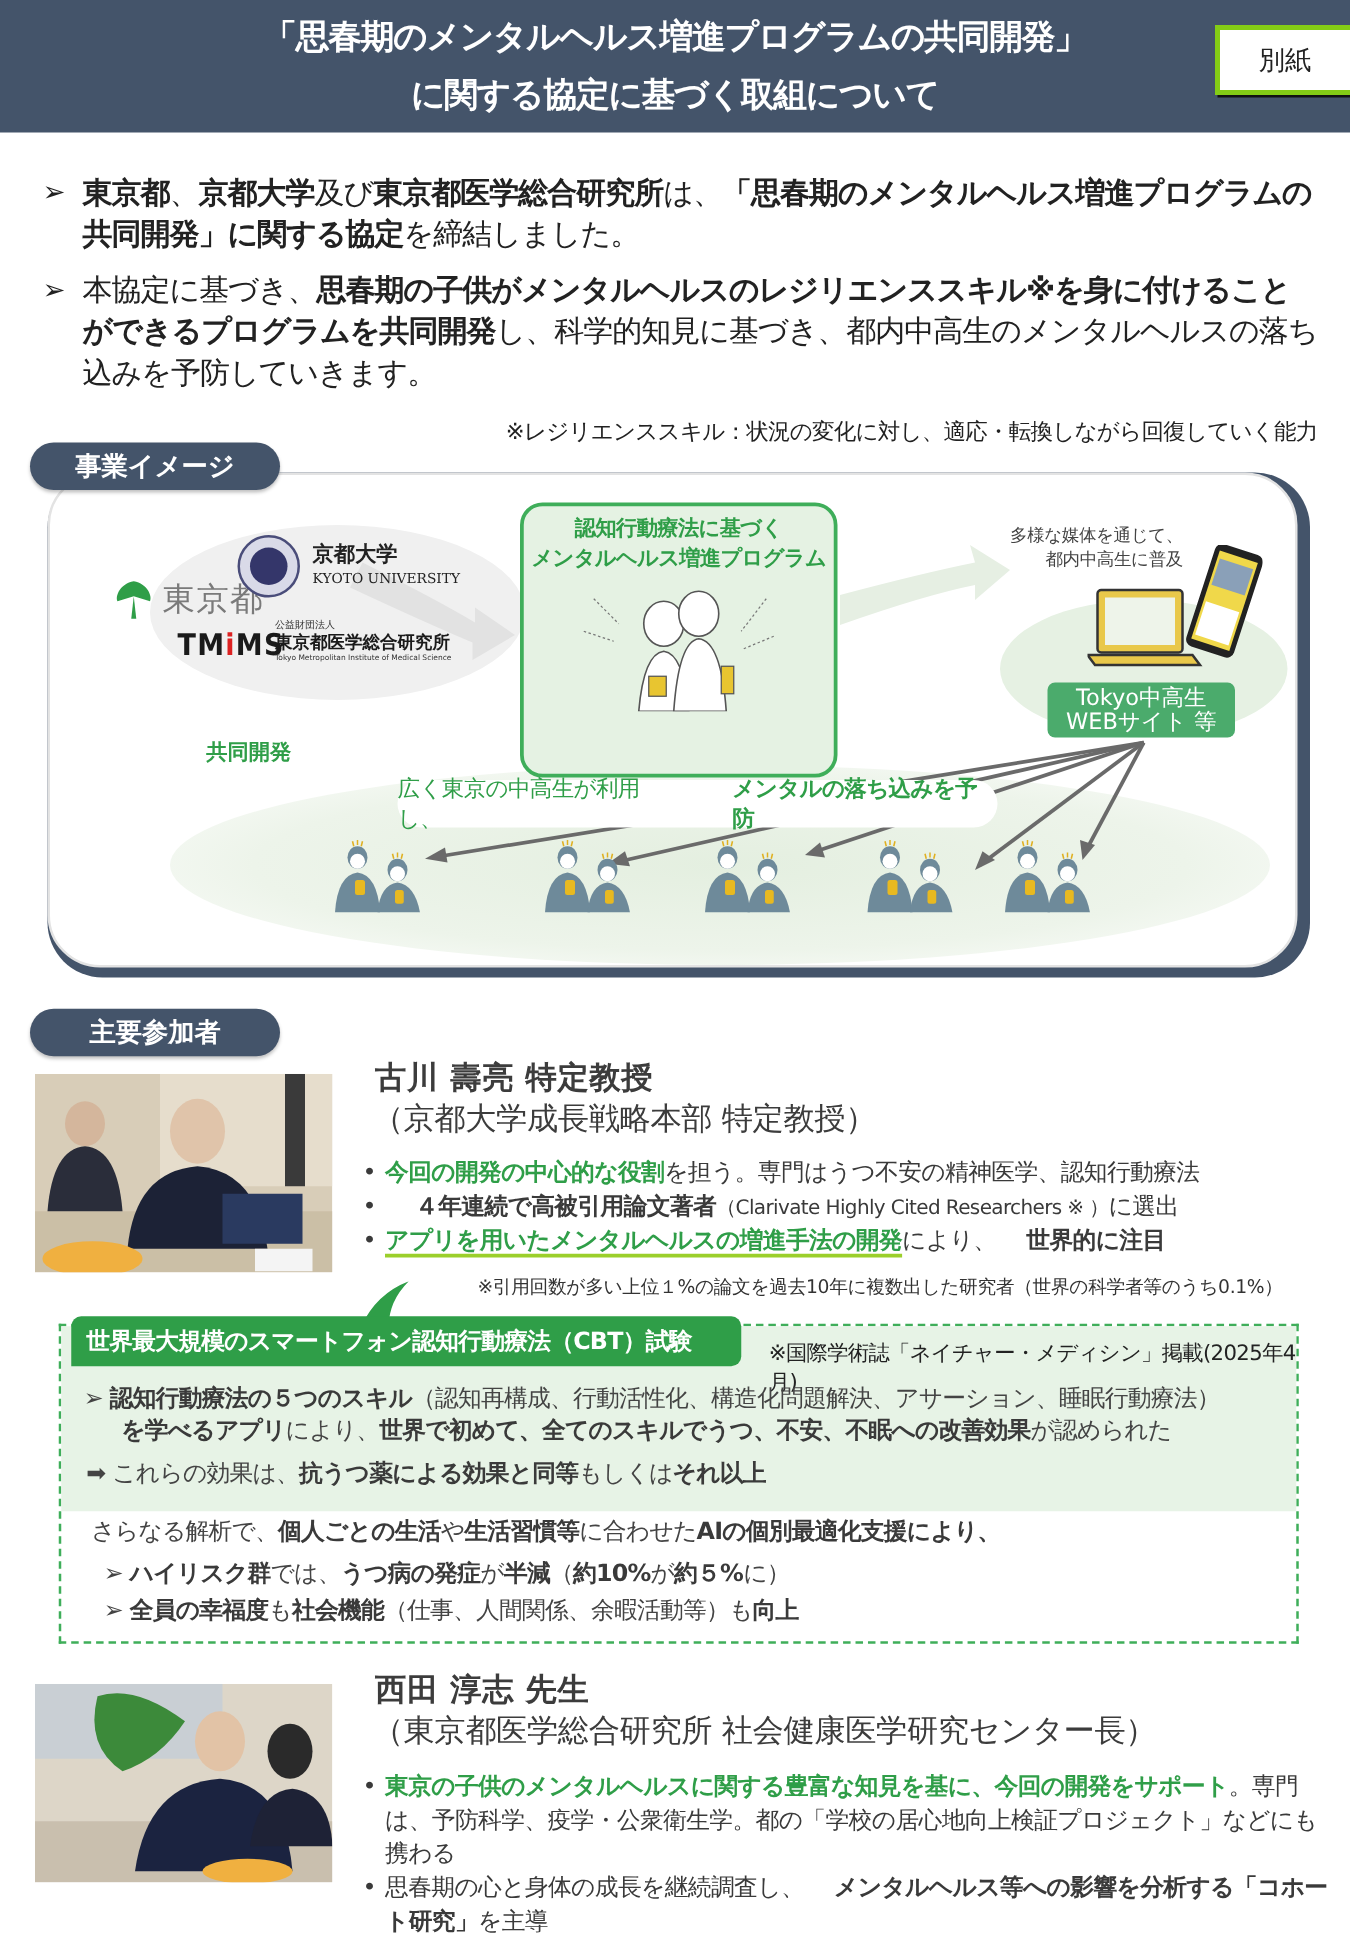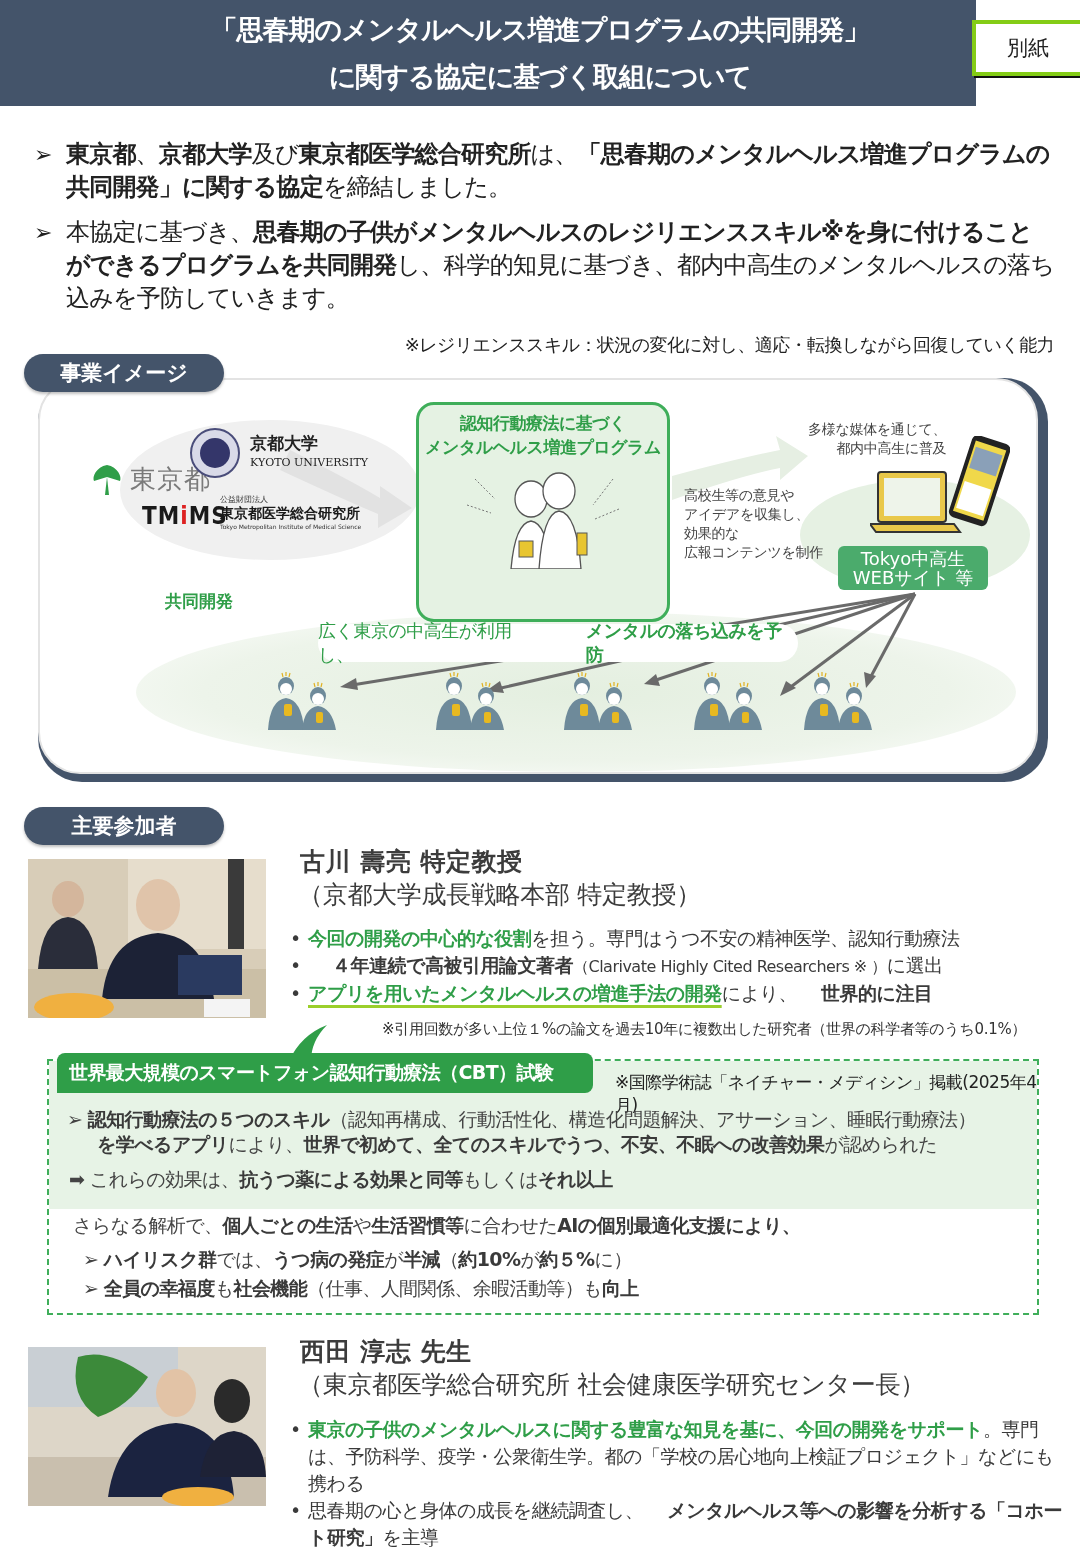"「思春期のメンタルヘルス増進プログラムの共同開発」" .hdr { width: 976px -> 1080px }
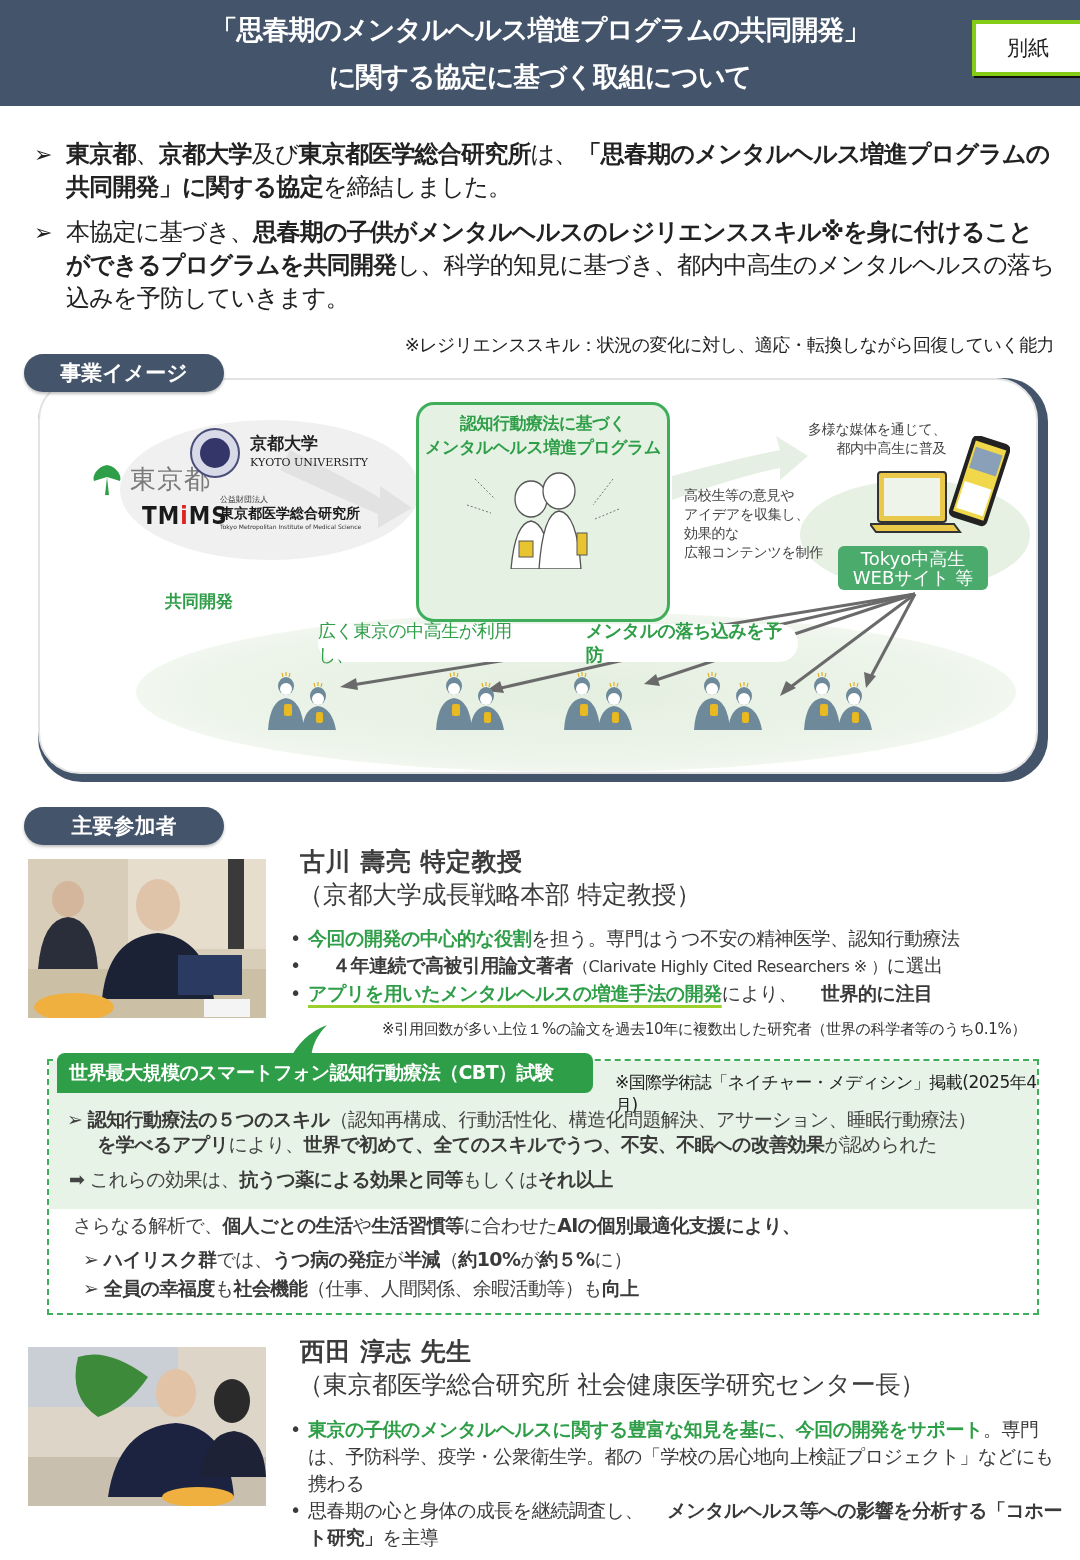"高校生等の意見や" div.sub-txt { html: <div> <div>高校生等の意見や</div> <div>アイデアを収集し、</div> <div>効果的な</div> <div>広報コンテンツを制作</div> </div> -> none }
